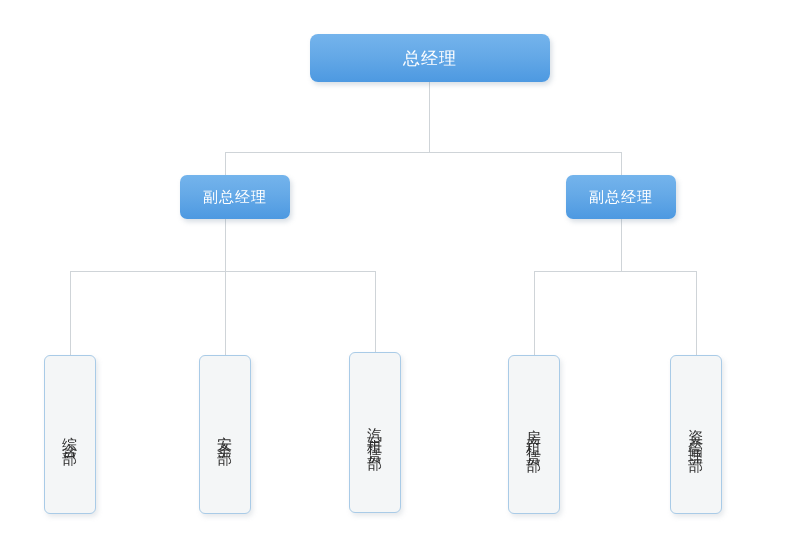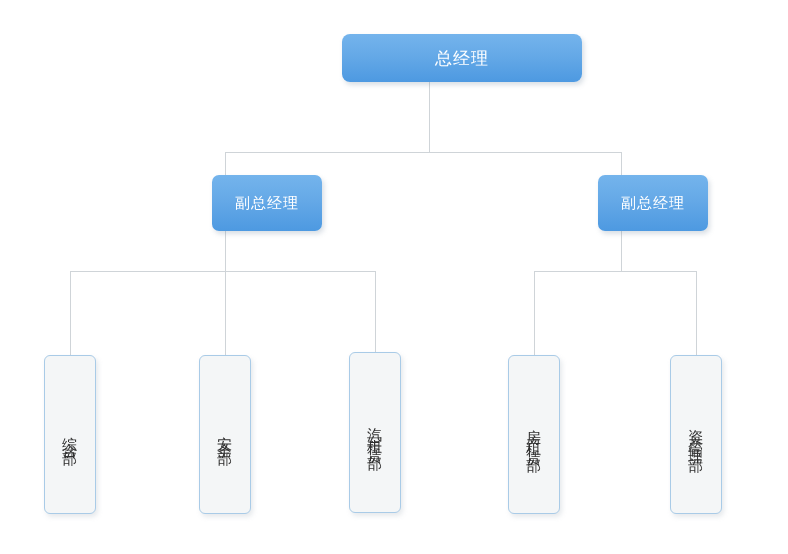"总经理" .node-exec { margin-left: 32px -> none }
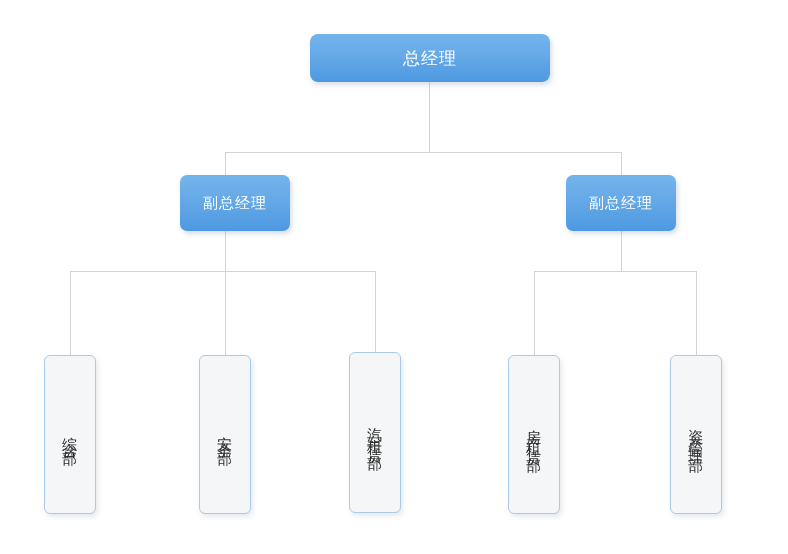"副总经理" .node-exec.deputy { height: 56px -> 44px }
